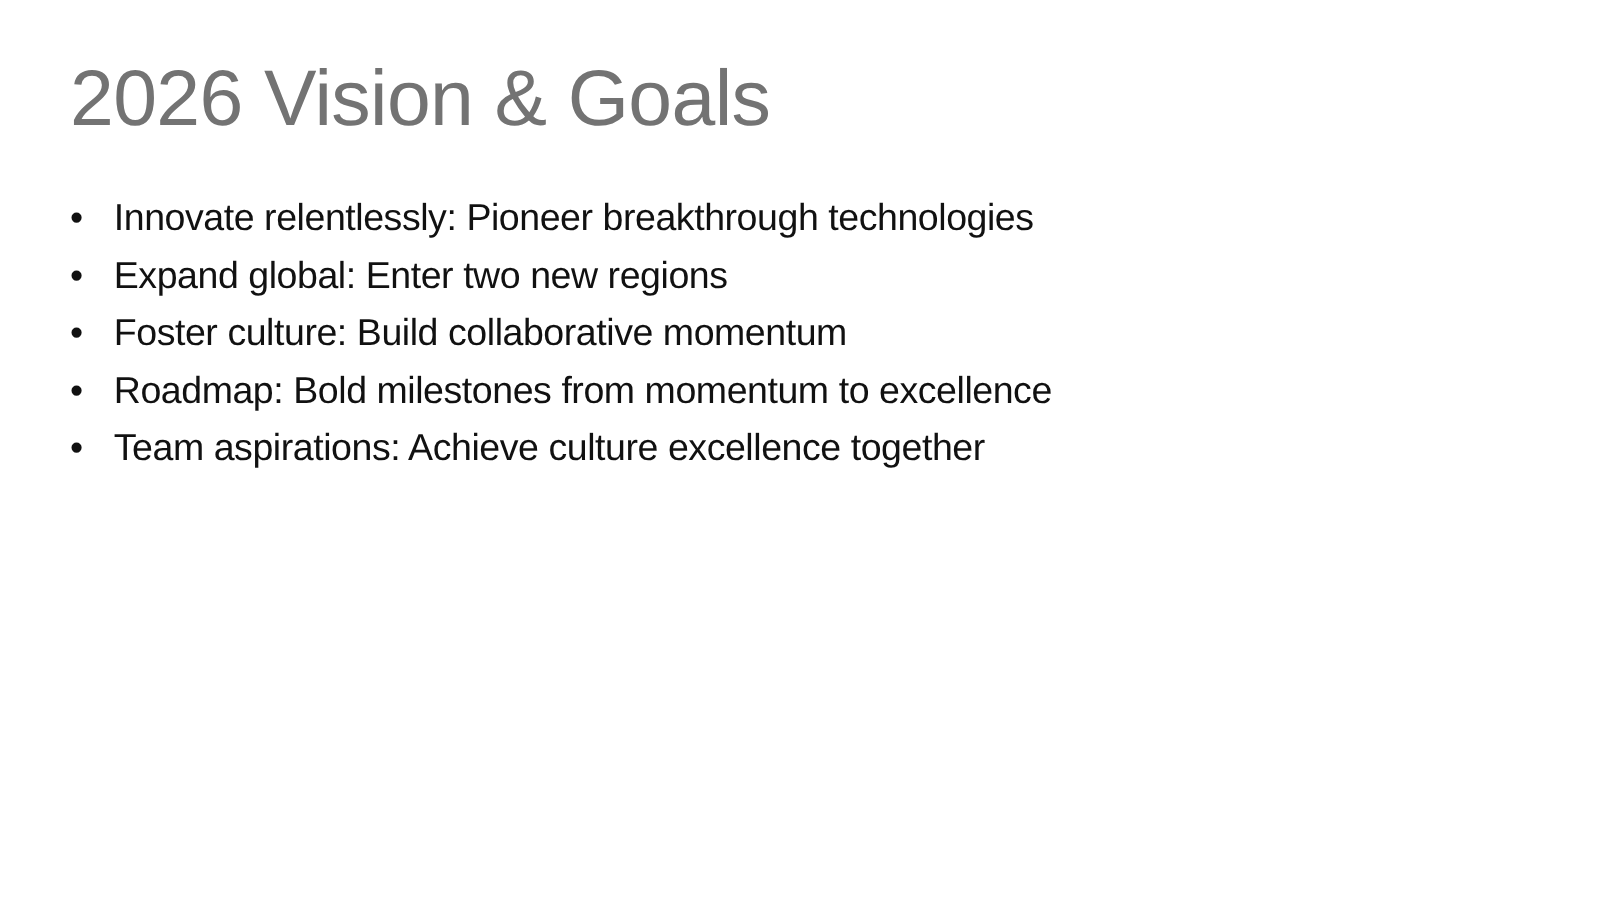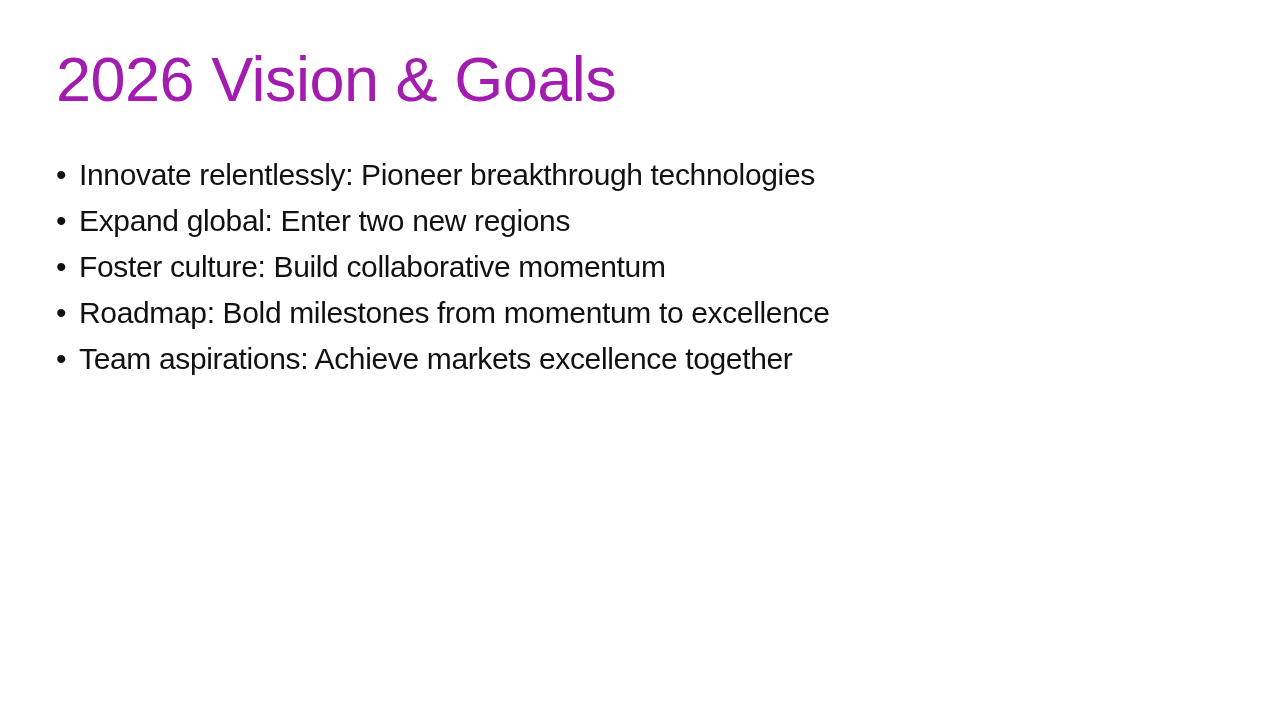"2026 Vision & Goals" .slide-title { color: #a21caf -> #737373 }
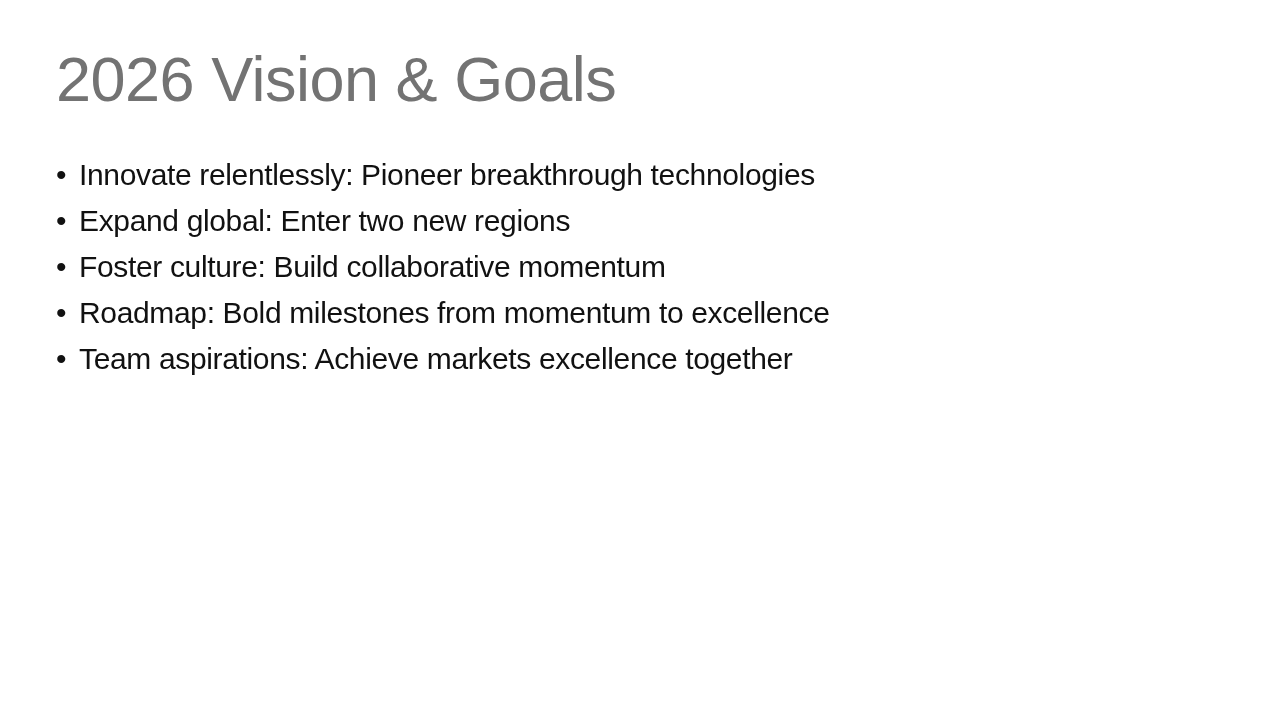"Innovate relentlessly: Pioneer" .bullet-text { margin-left: none -> 12px }
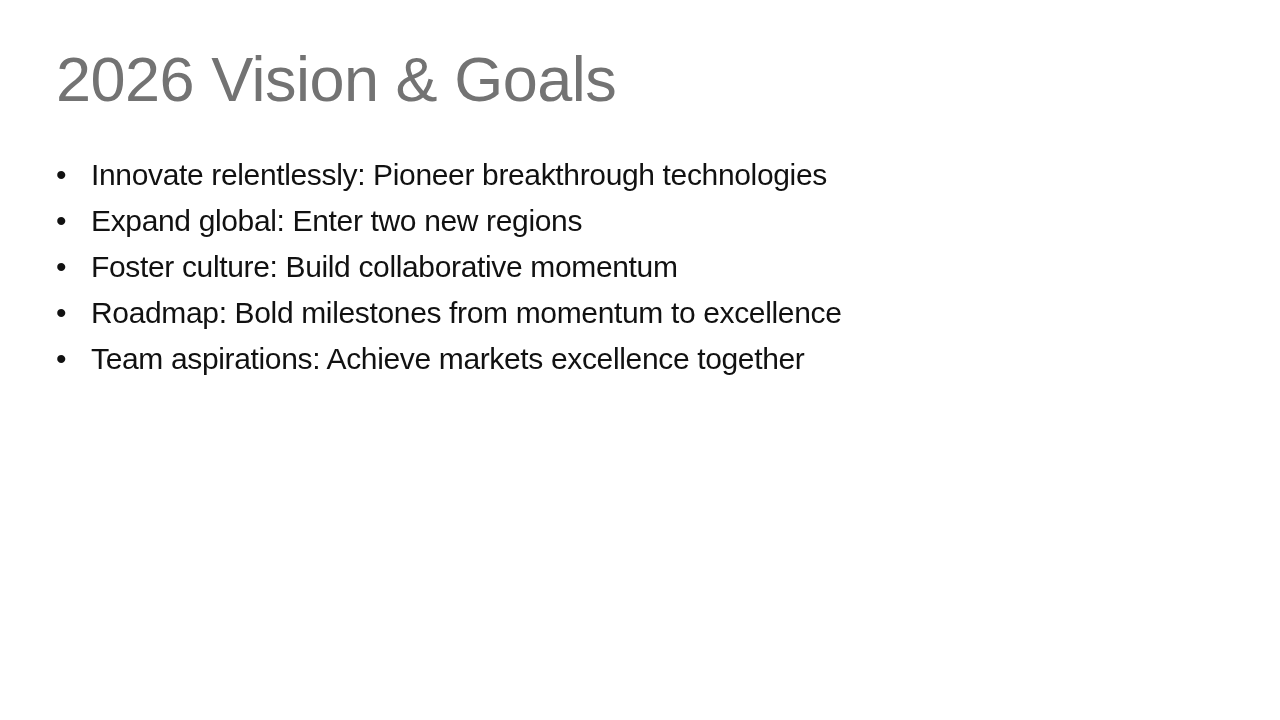"Team aspirations: Achieve markets" span.bullet-text { text: markets -> culture }
